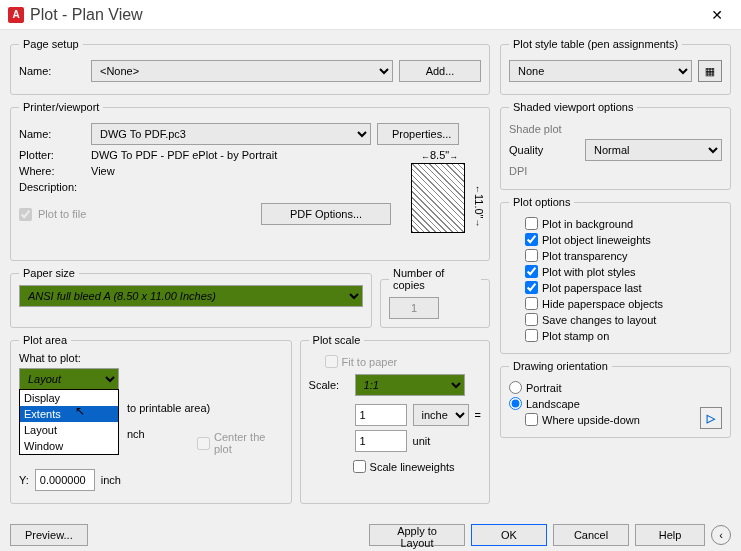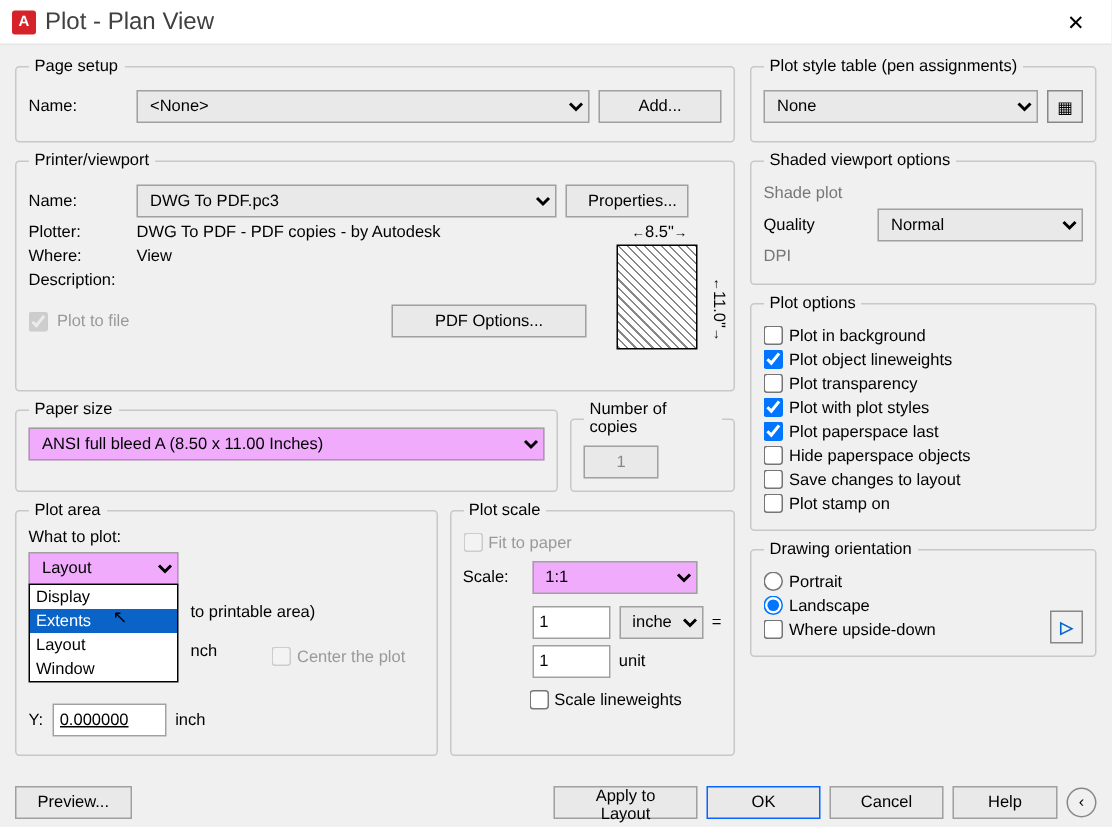"DWG To PDF - PDF" span { text: copies - by Autodesk -> ePlot - by Portrait }
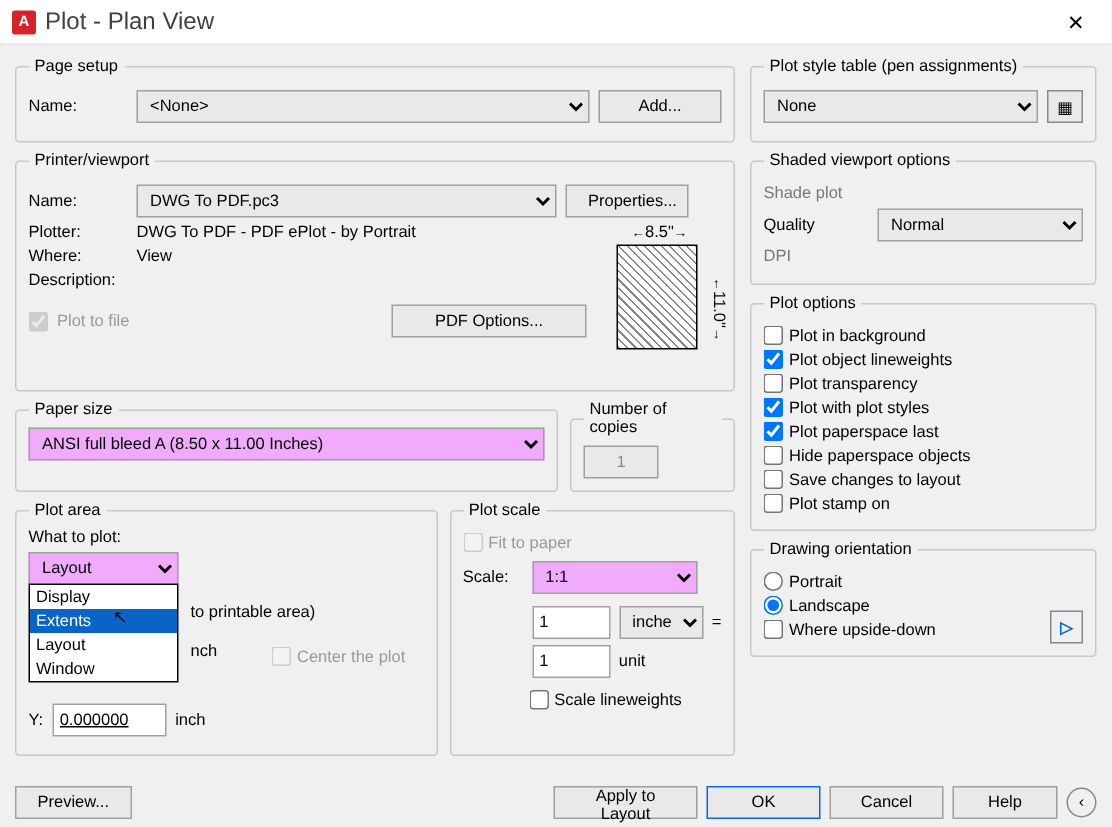"Plot in background" .checkbox-row { margin: 3px 0 -> 3px 16px }
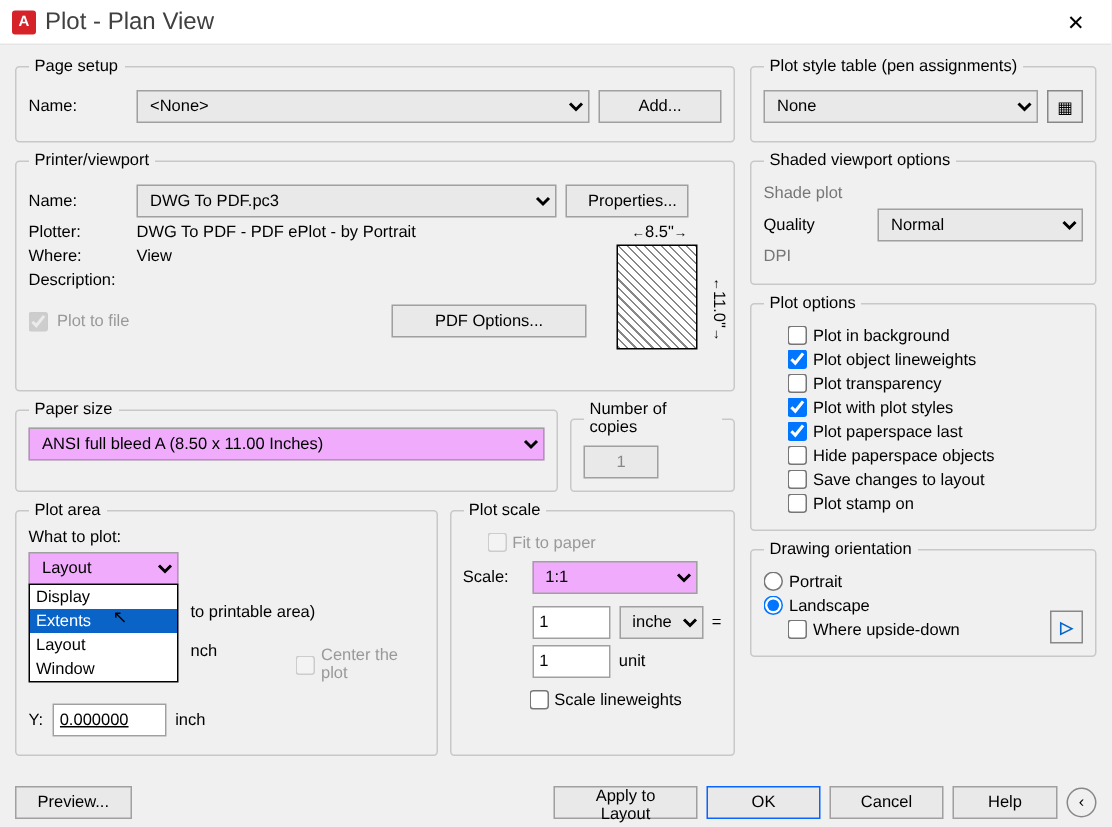"ANSI full bleed A (8.50" select.white { background: #f0abfc -> #4d7c0f; font-style: none -> italic }
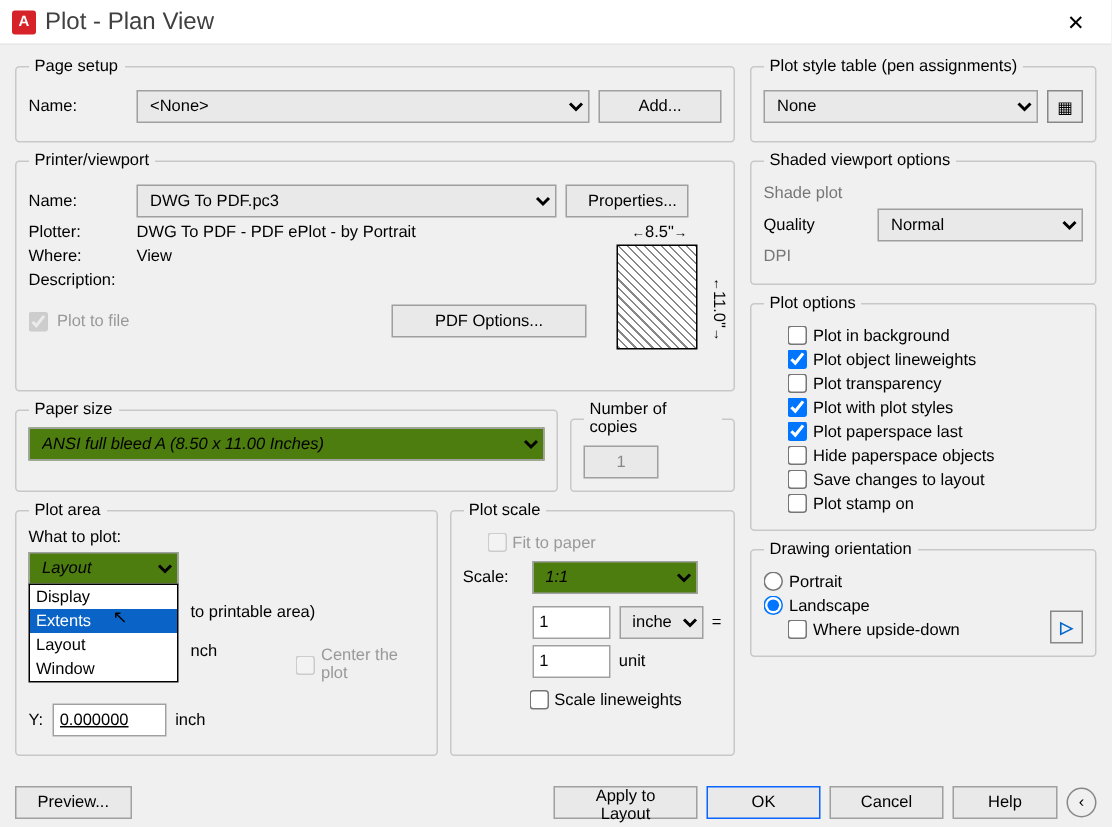"0.000000" input { text-decoration: underline -> none; width: 76px -> 60px }
